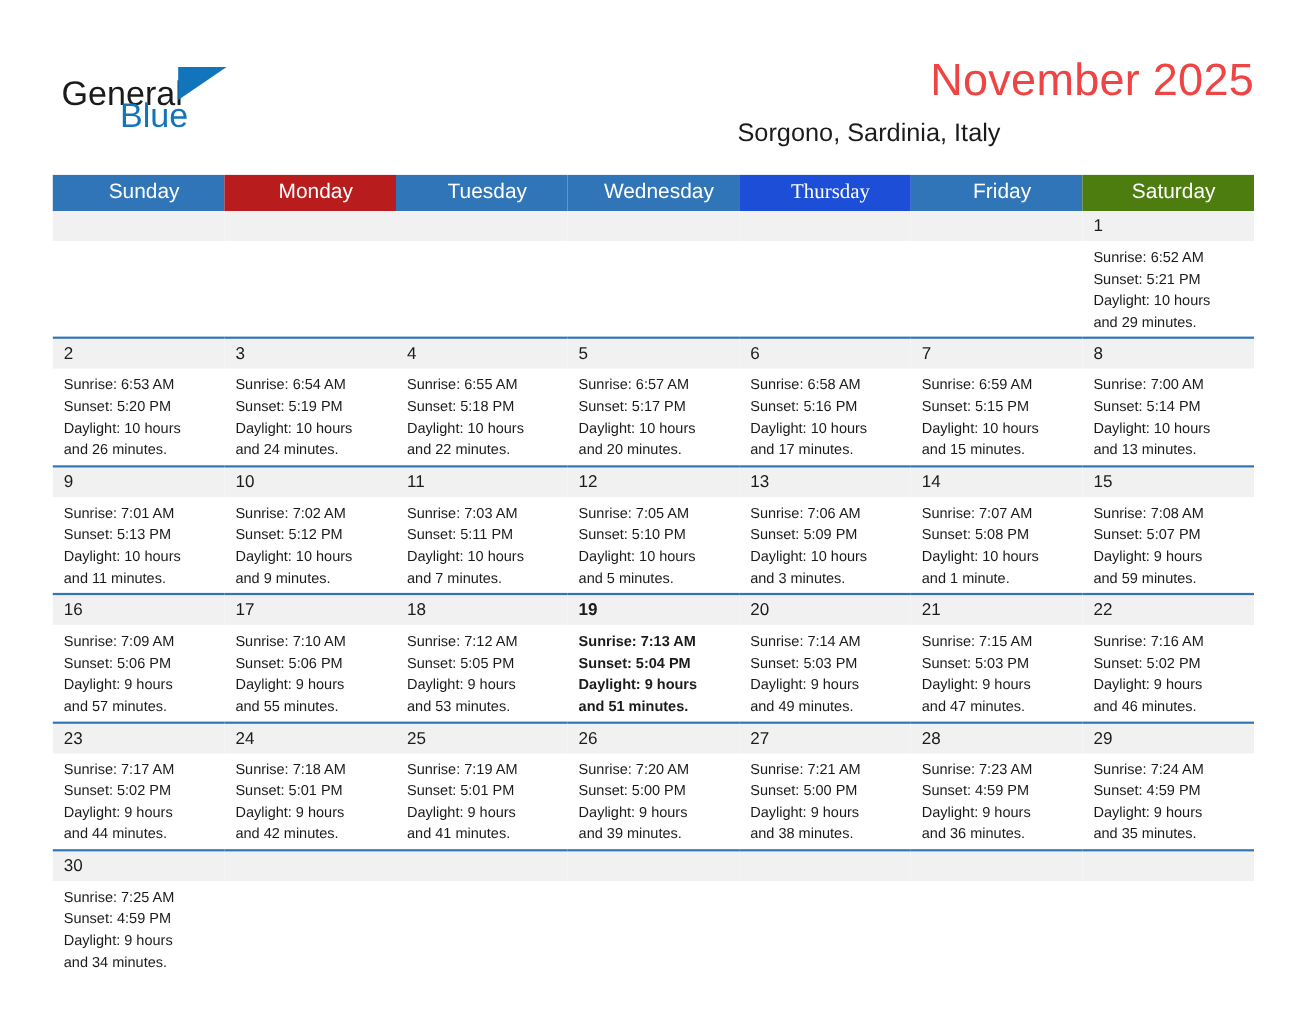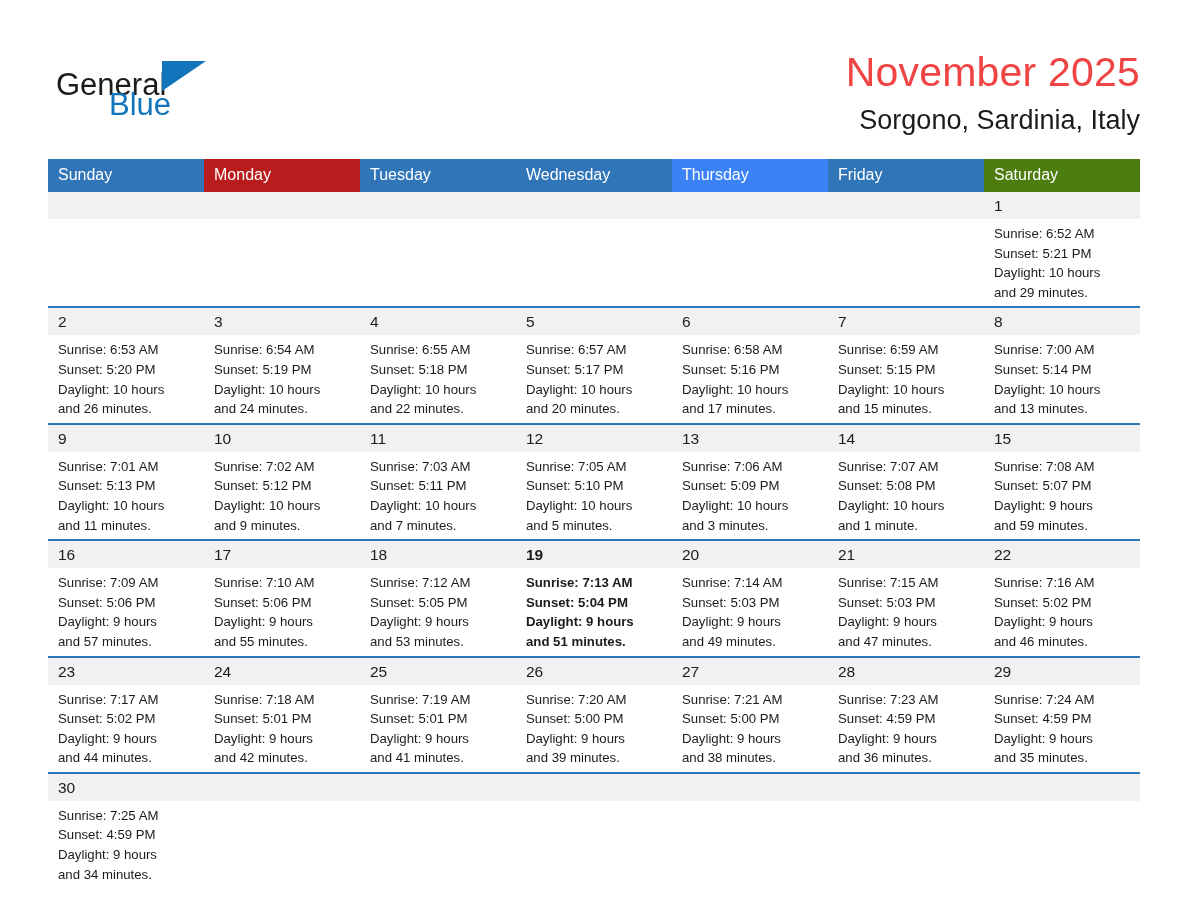"Sorgono, Sardinia, Italy" .location-title { font-size: 27px -> 23px; text-align: none -> center }
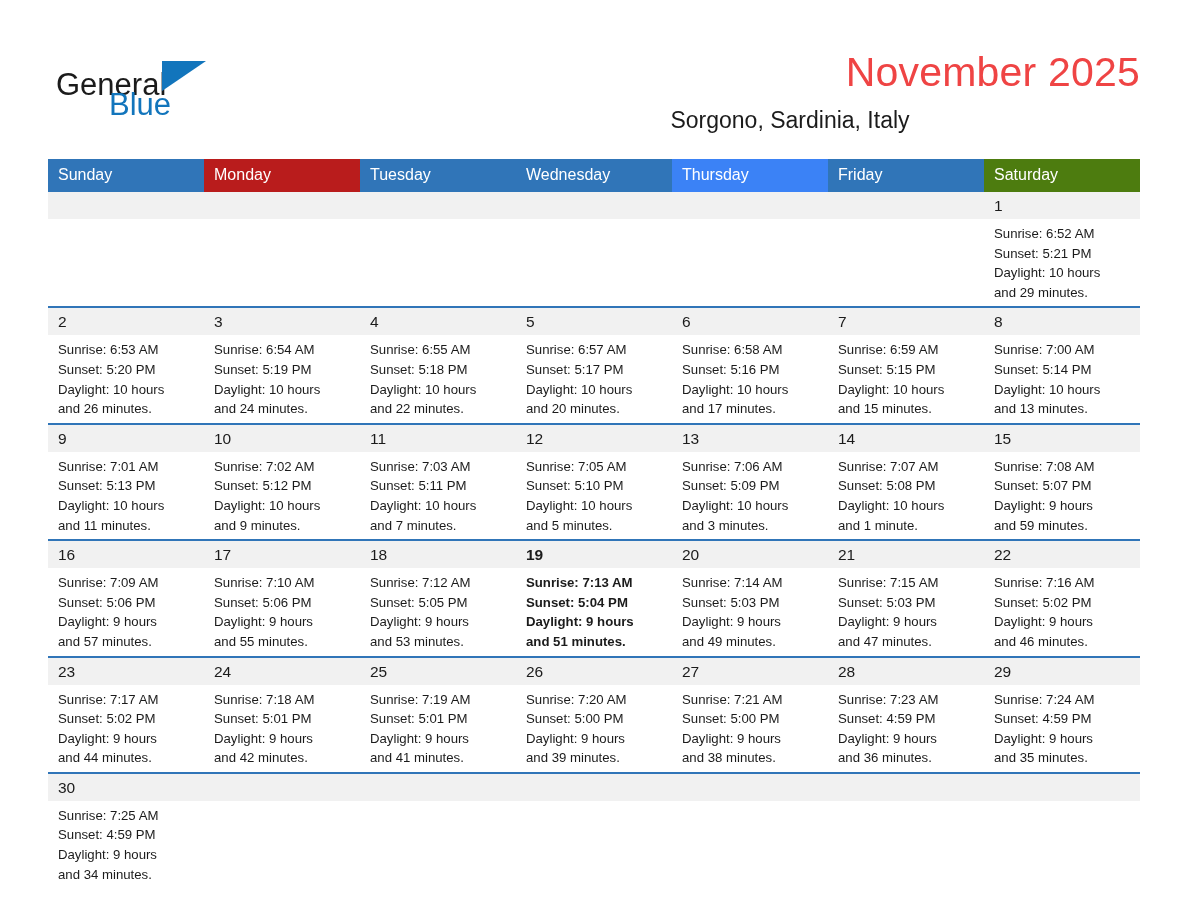"Sunday" .calendar thead th { font-size: 16px -> 19px; text-align: left -> center }
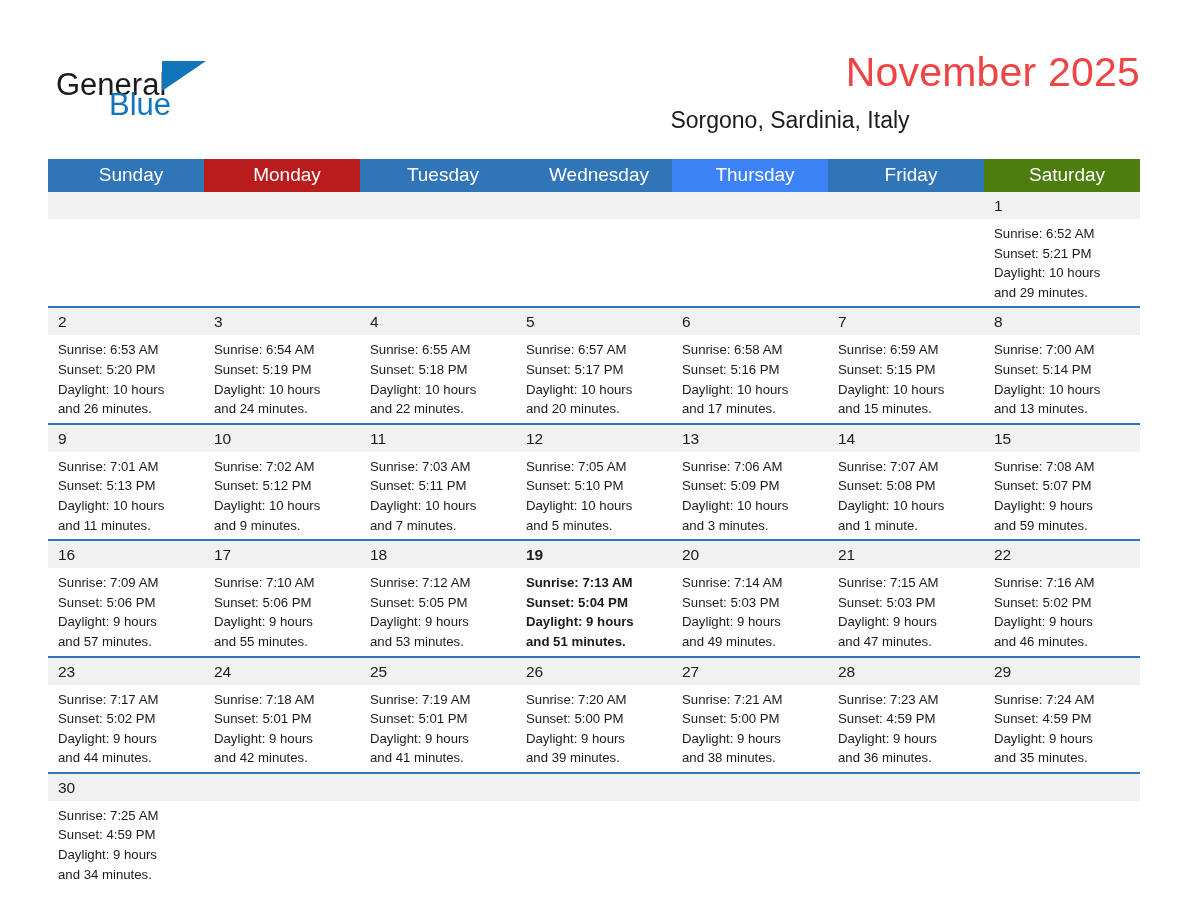"Thursday" th { background: #3b82f6 -> #1d4ed8; font-family: none -> Liberation Serif, serif }
